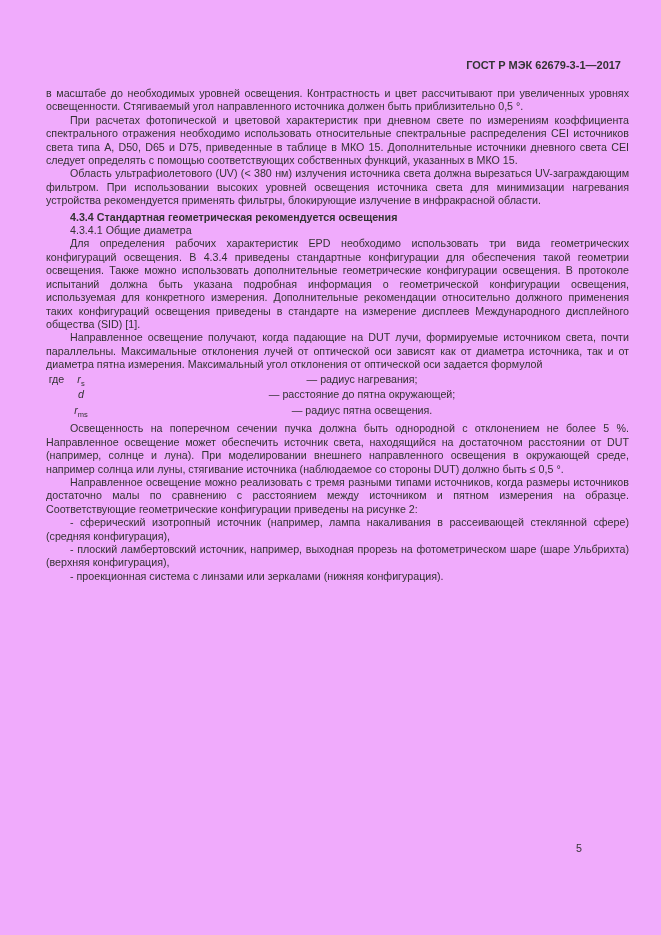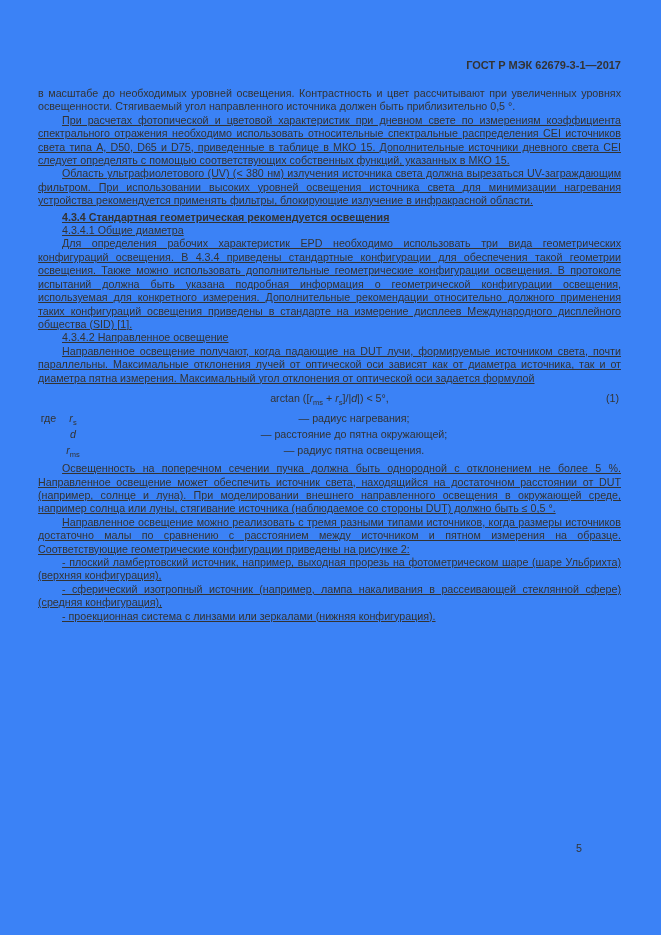"ГОСТ Р МЭК 62679-3-1—2017" .page { background: #3b82f6 -> #f0abfc }
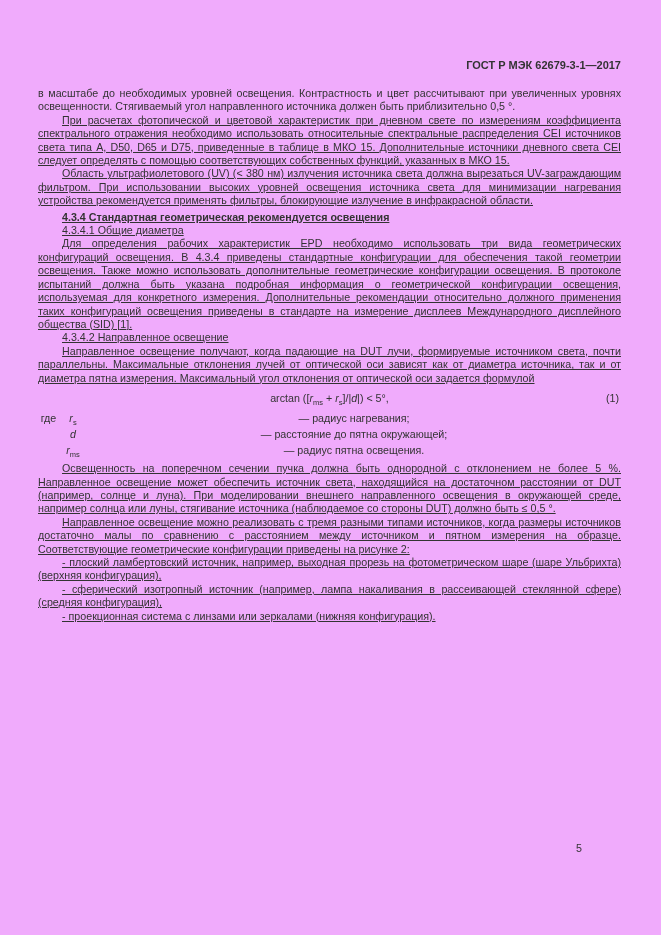"в масштабе до необходимых уровней" .doc-body { left: 38px -> 46px }
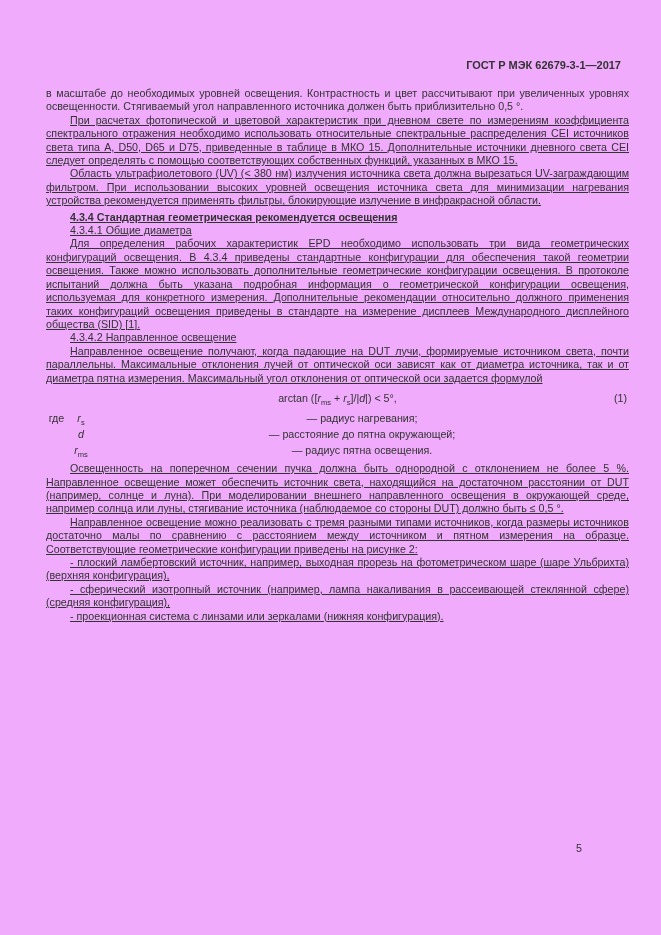"При расчетах фотопической и цветовой" .indent { text-decoration: underline -> none }
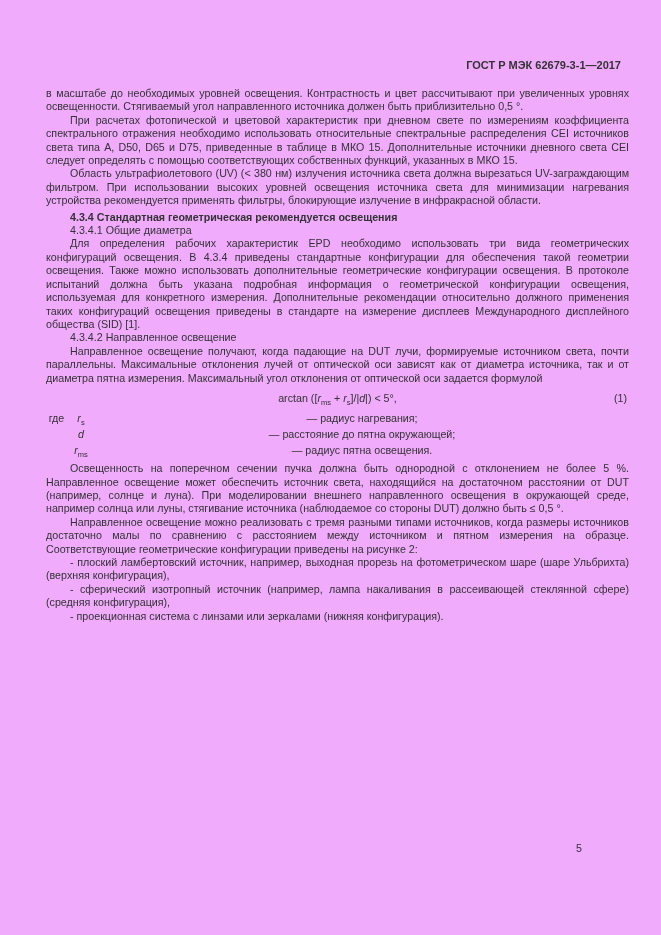"4.3.4.2 Направленное освещение" p.indent { html: <p>4.3.4.2 Направленное освещение</p> -> none }
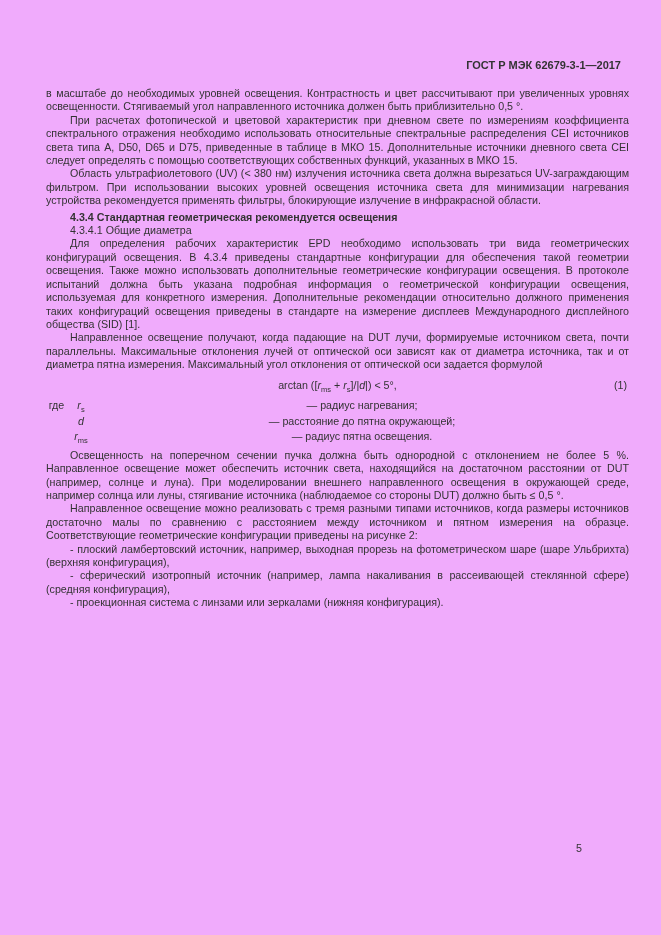"arctan ([rms + rs]/|d|) <" div.formula-row { html: <div> <span><span>arctan ([</span><span>r</span><sub>ms</sub><span> + </span><span>r</span><sub>s</sub><span>]/|</span><span>d</span><span>|) &lt; 5°,</span></span> <span>(1)</span> </div> -> none }
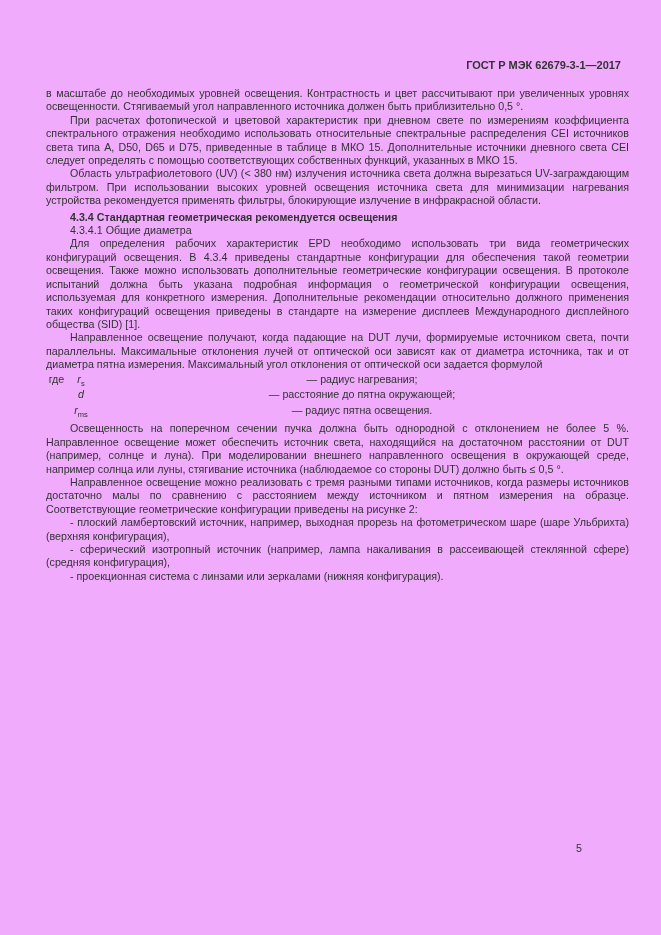"- плоский ламбертовский источник," p.indent { order: before "- сферический изотропный источник" -> after "- сферический изотропный источник" }
